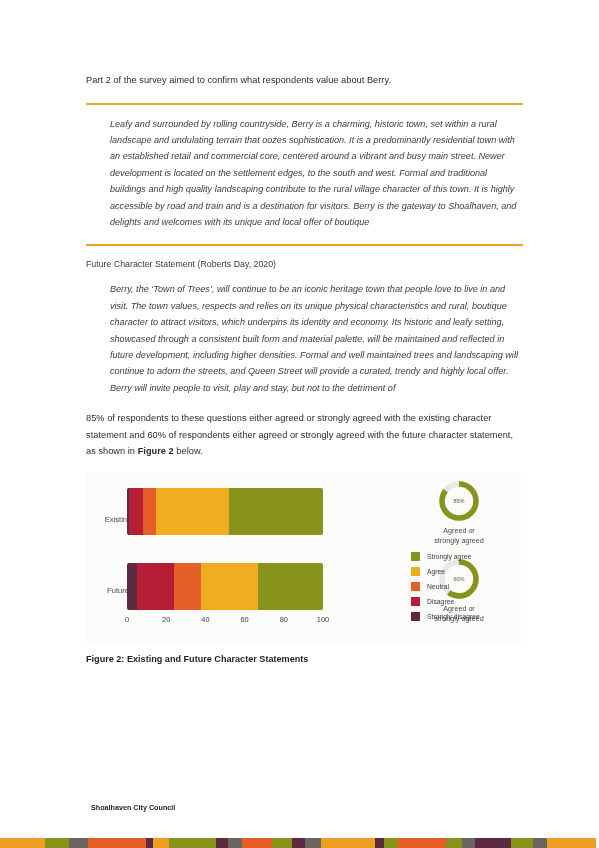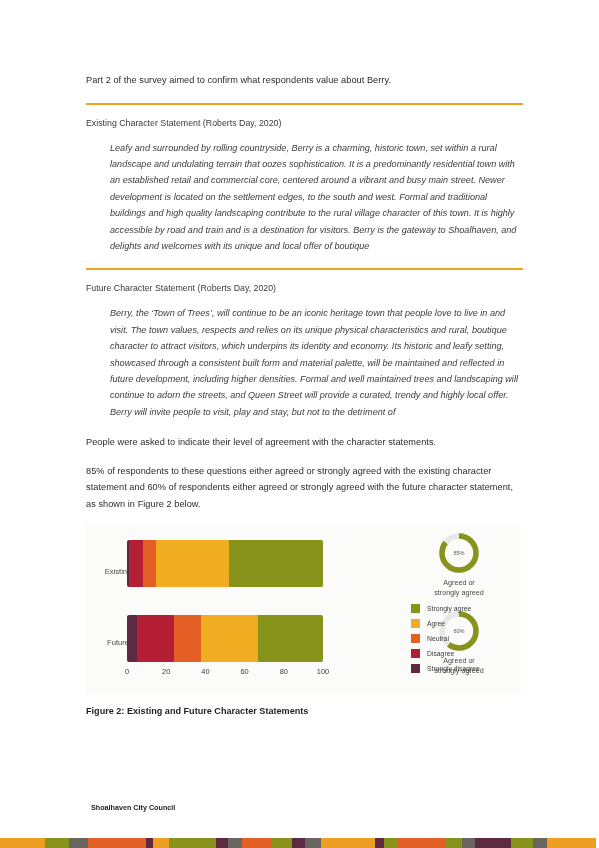"Existing Character Statement (Roberts" div.callout-title { html: <div>Existing Character Statement (Roberts Day, 2020)</div> -> none }
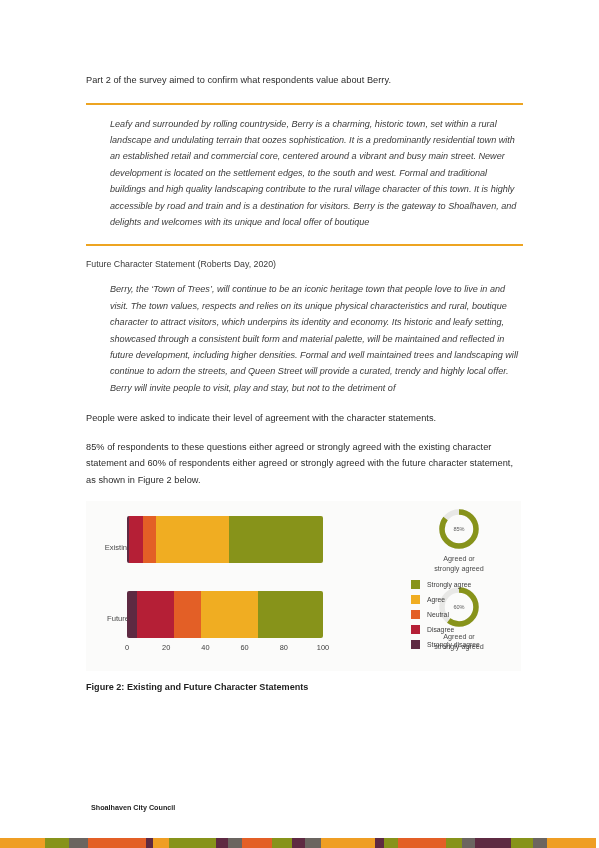"People were asked to indicate" p.body-text { html: <p>People were asked to indicate their level of agreement with the character statements.</p> -> none }
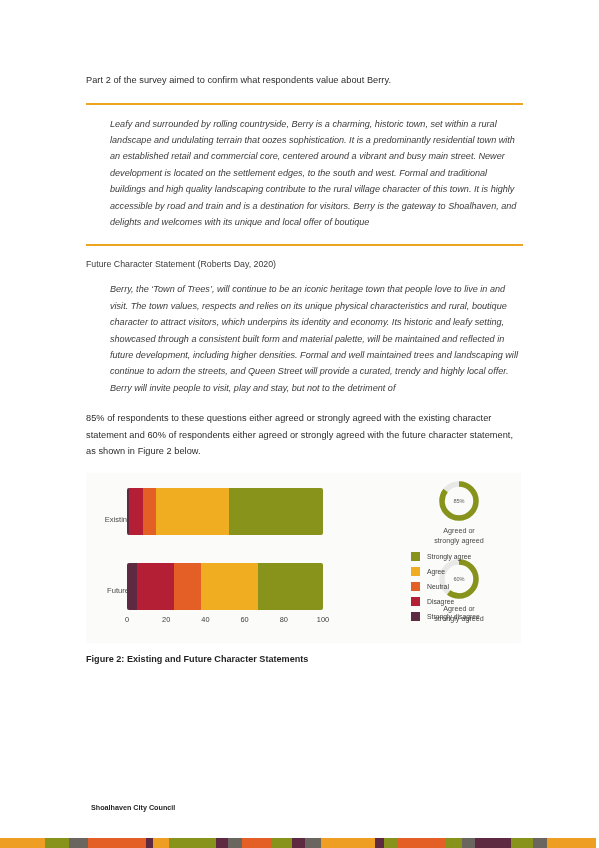"Figure 2" p.body-text b { font-weight: normal -> bold }
